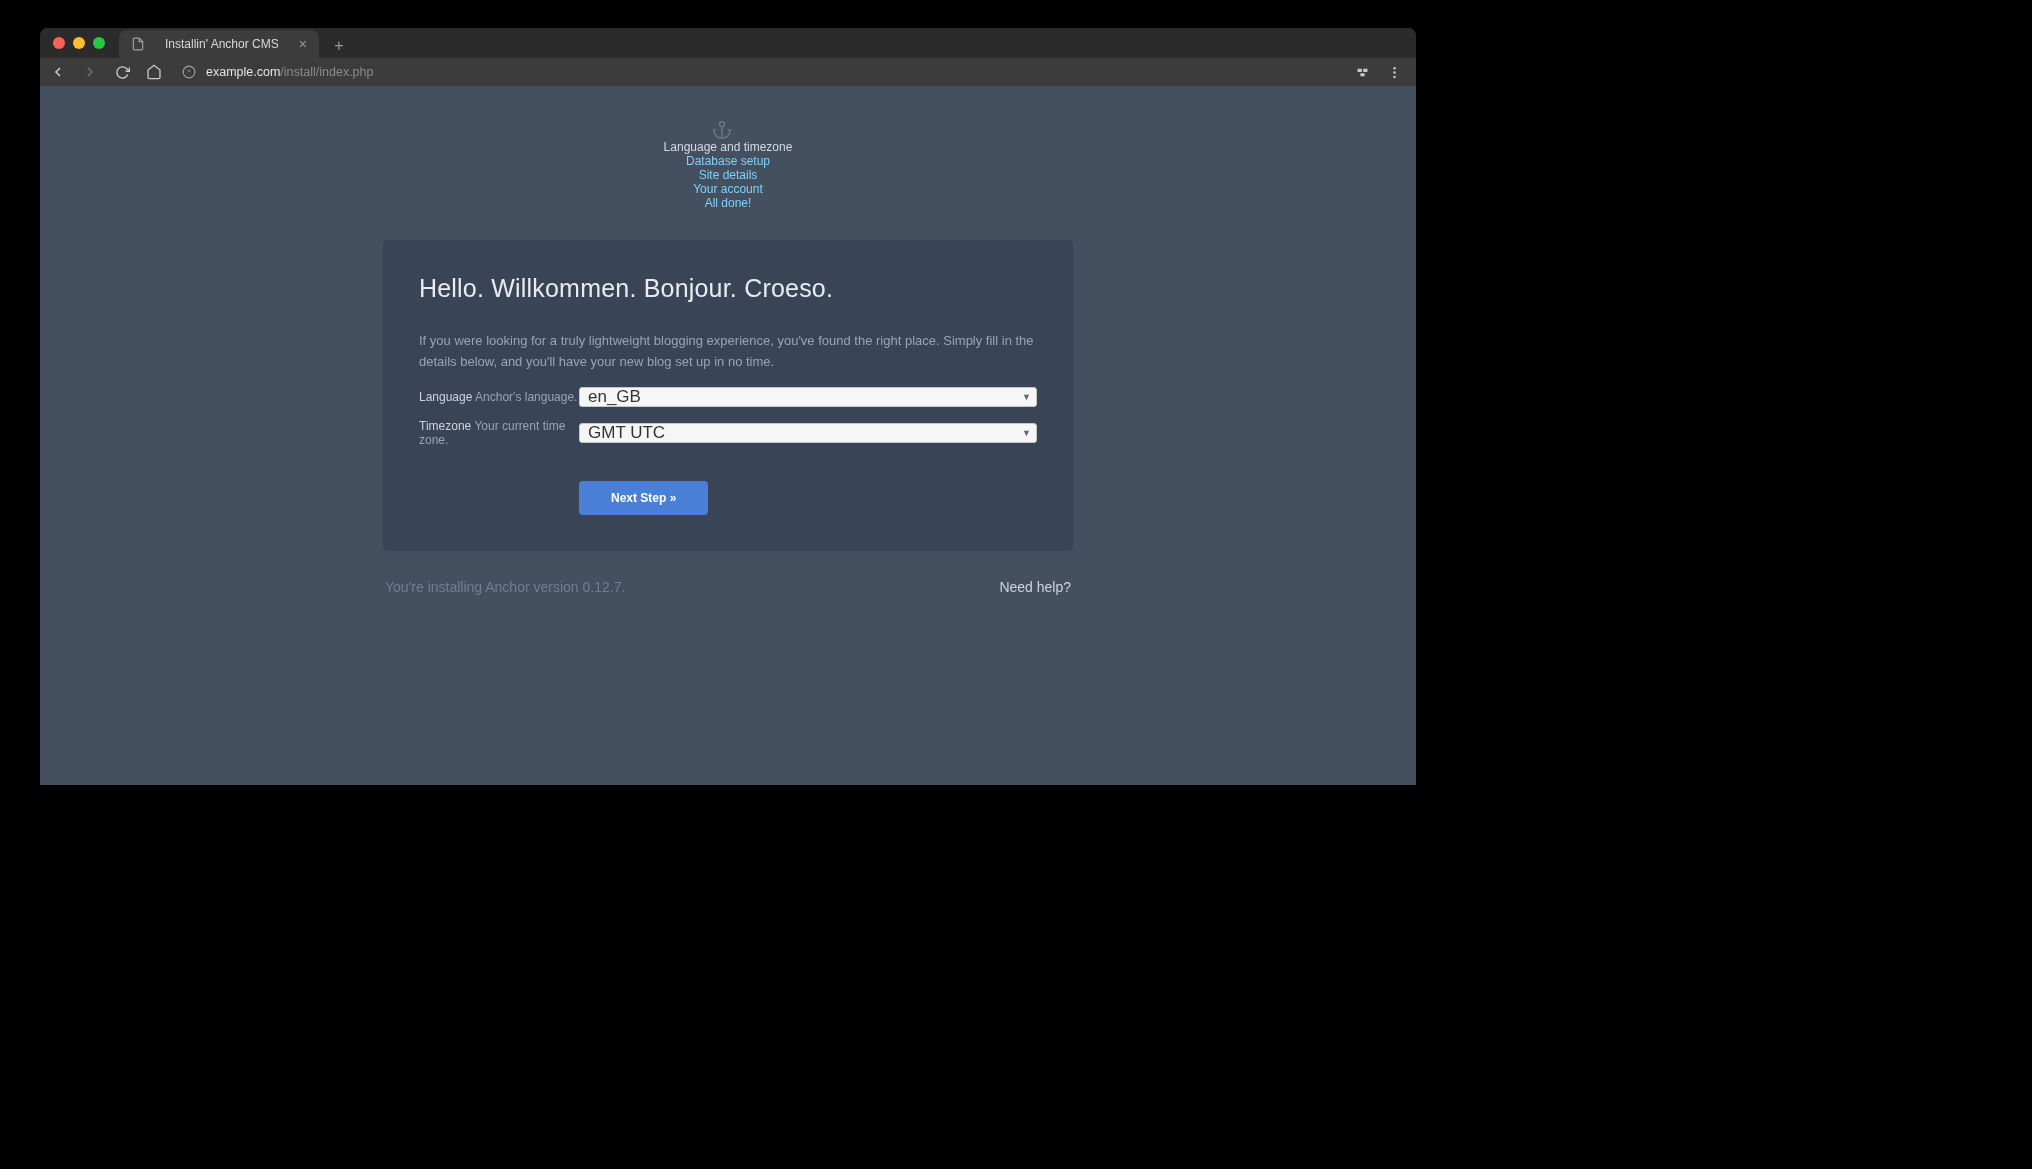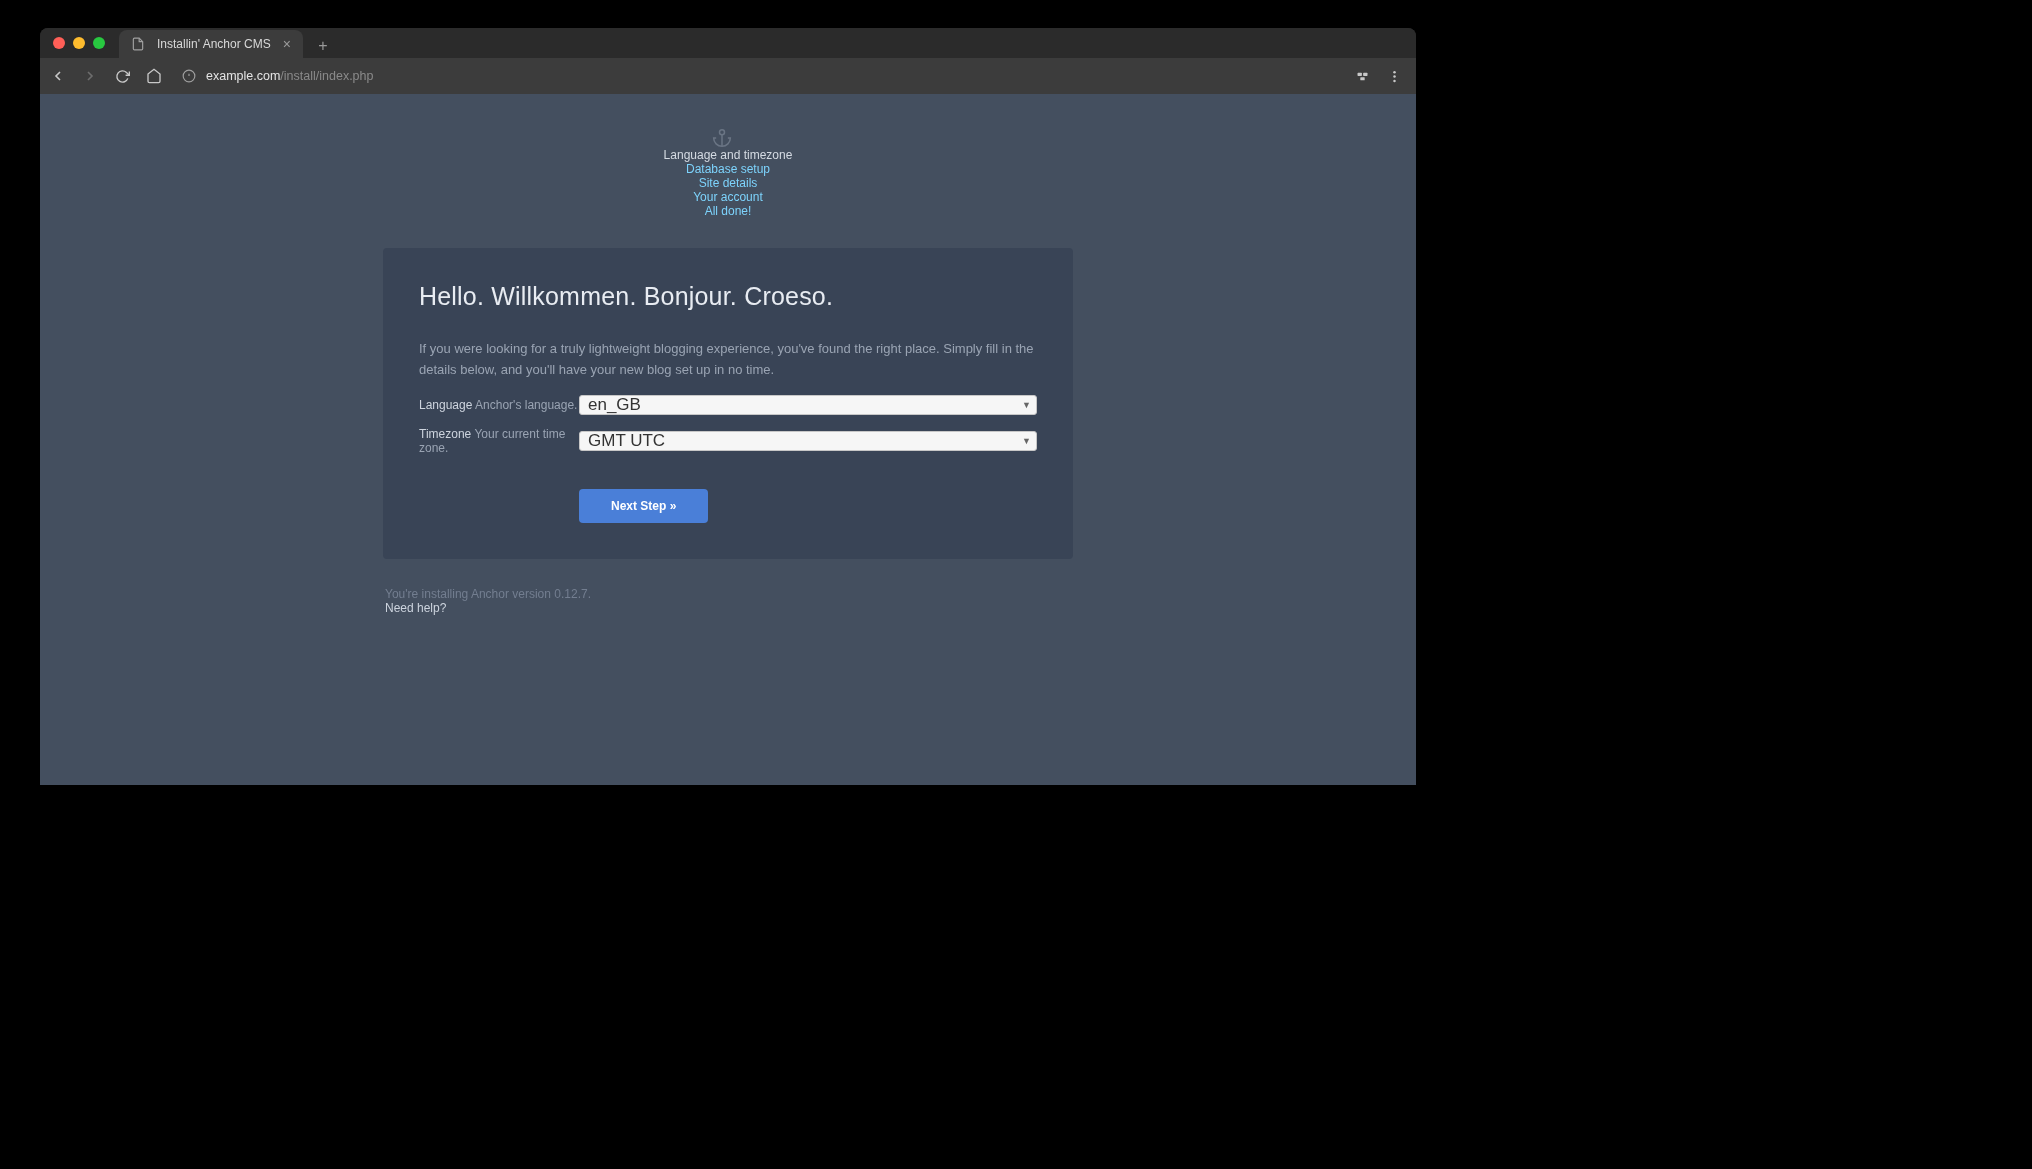"Installin' Anchor CMS" .tab { gap: 12px -> 20px }
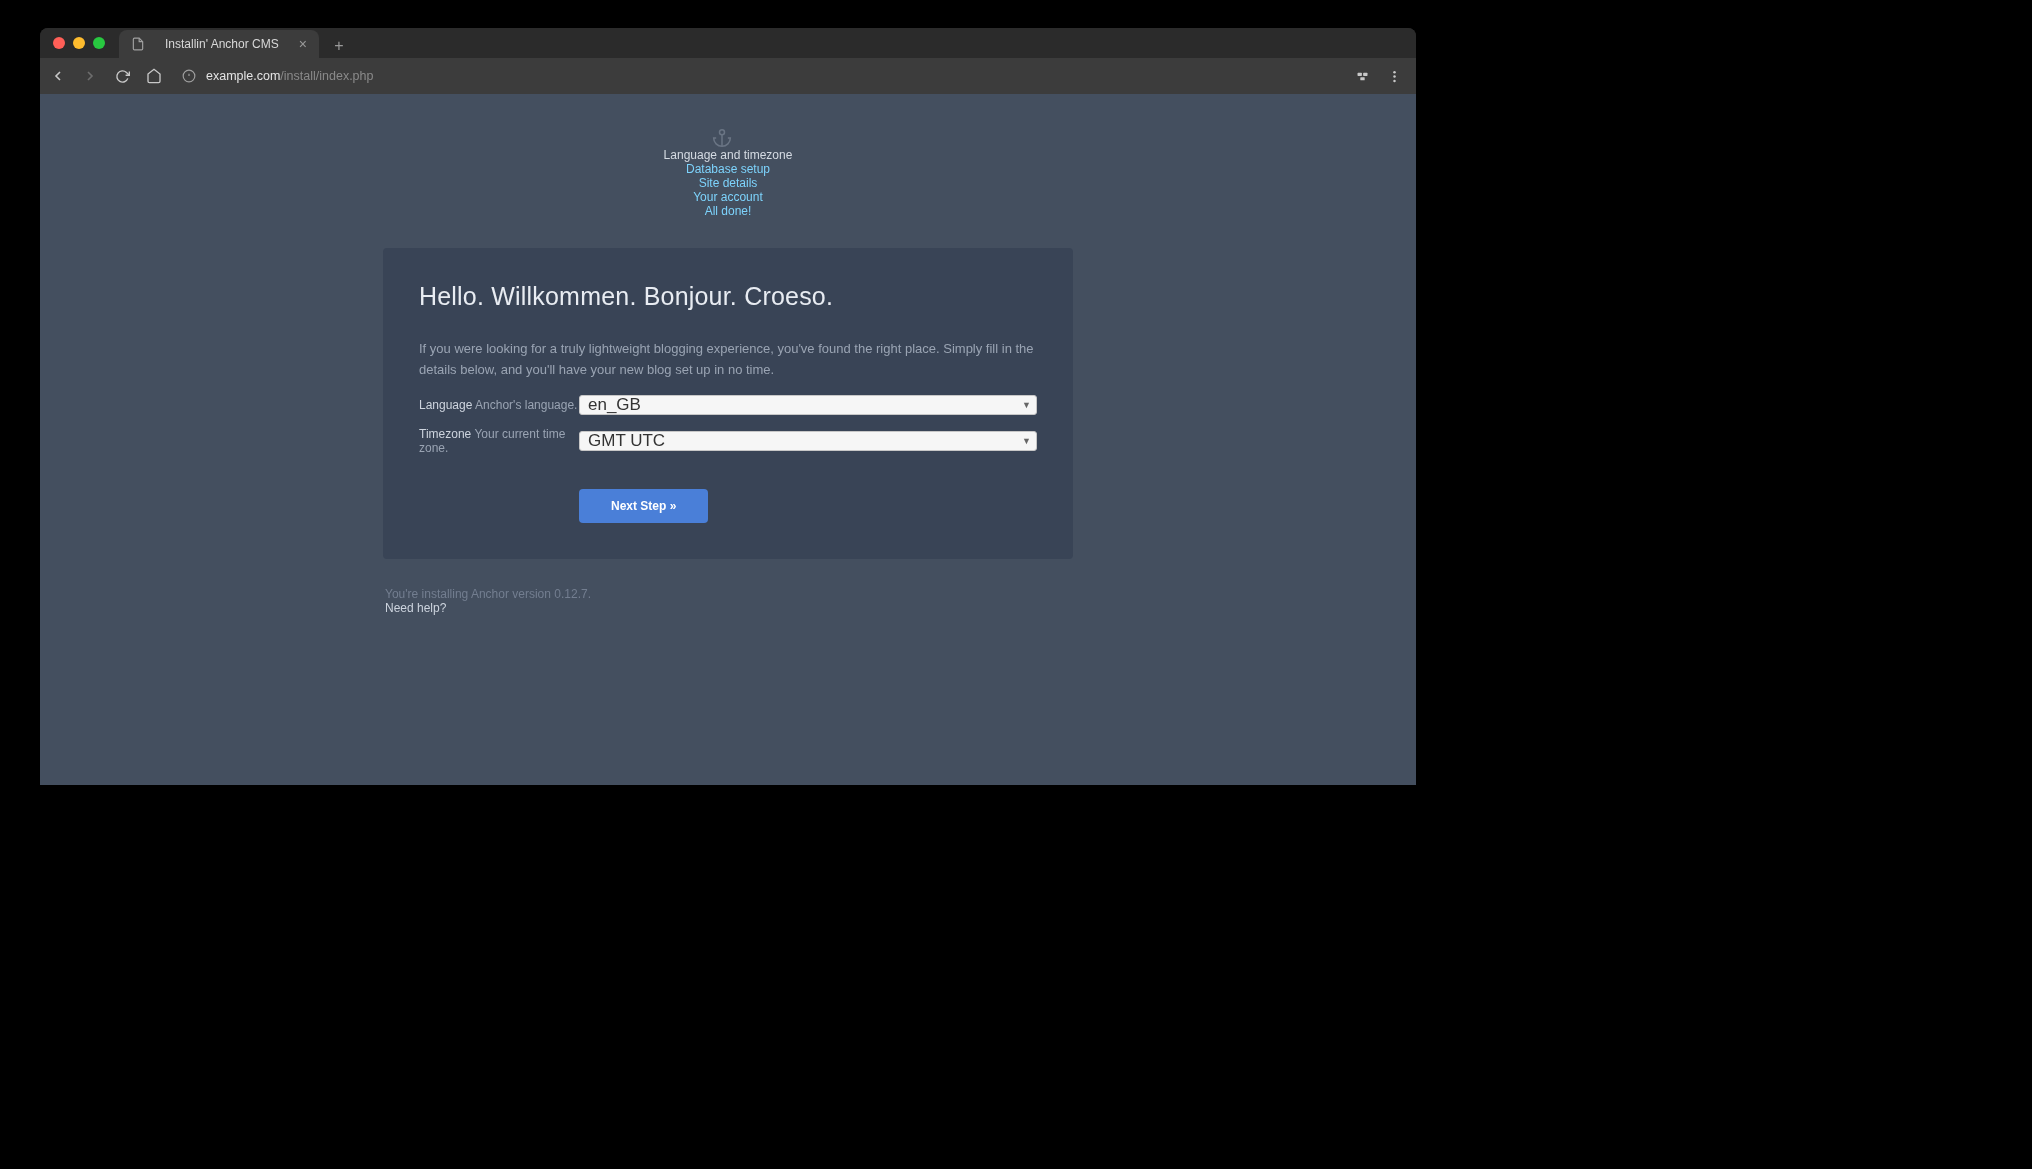"example.com/install/index.php" .toolbar { height: 36px -> 28px }
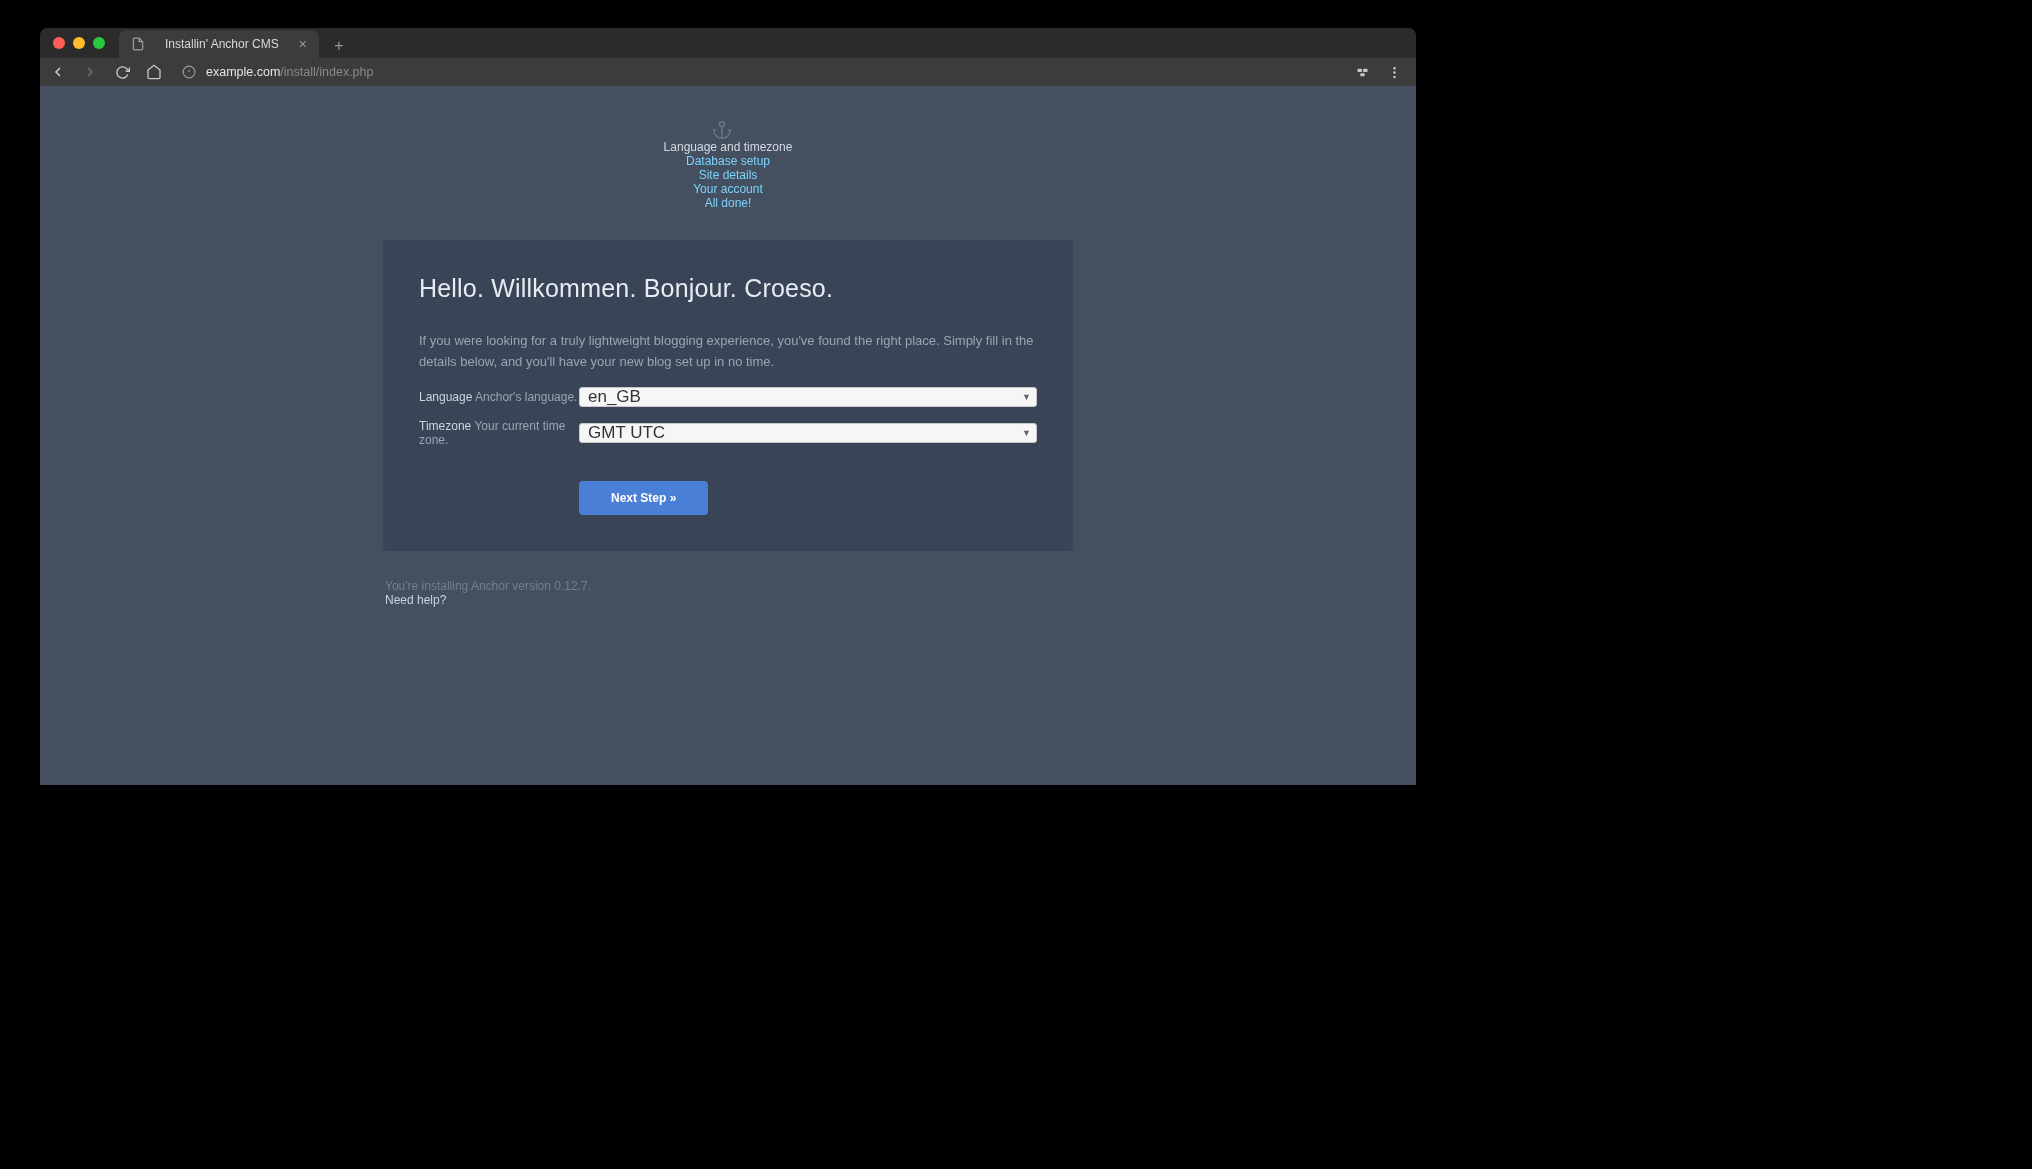"You're installing Anchor version 0.12.7." .footer { flex-direction: column -> none; font-size: 12px -> 14px }
